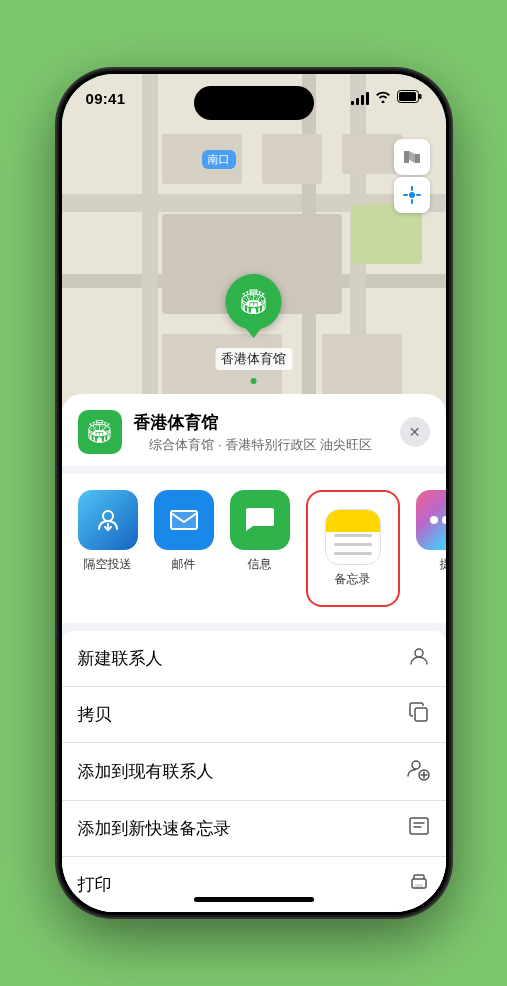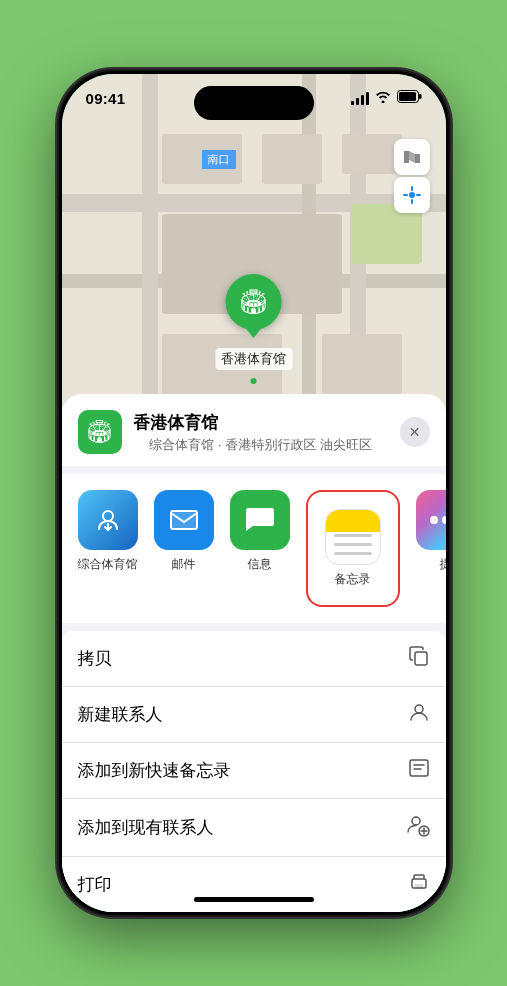"南口" .map-label { border-radius: 1px -> 6px }
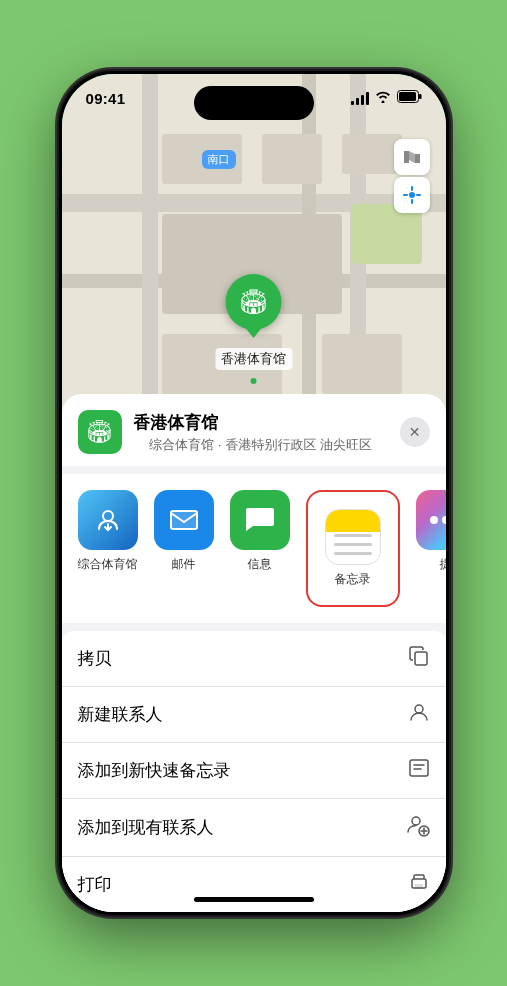"综合体育馆" span.share-label { text: 综合体育馆 -> 隔空投送 }
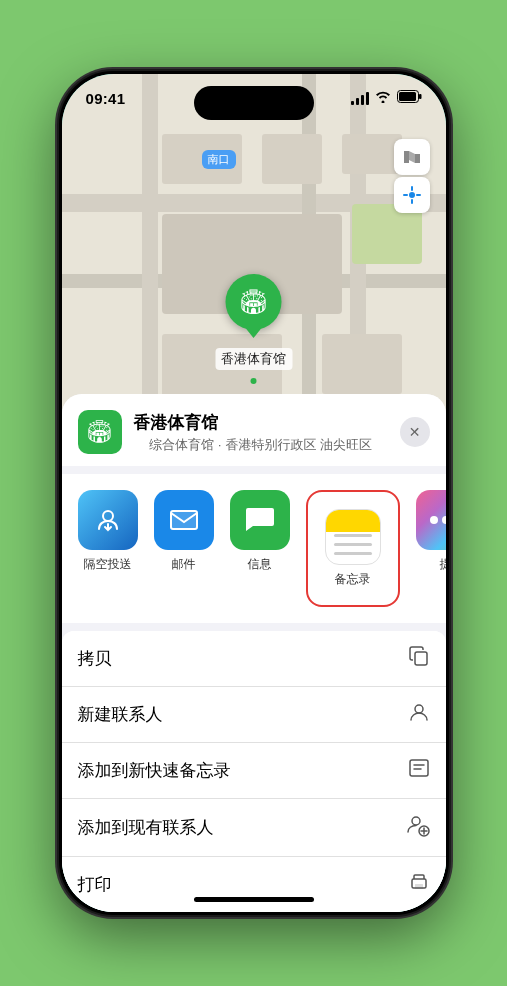"拷贝" div.action-item { order: before "新建联系人" -> after "新建联系人" }
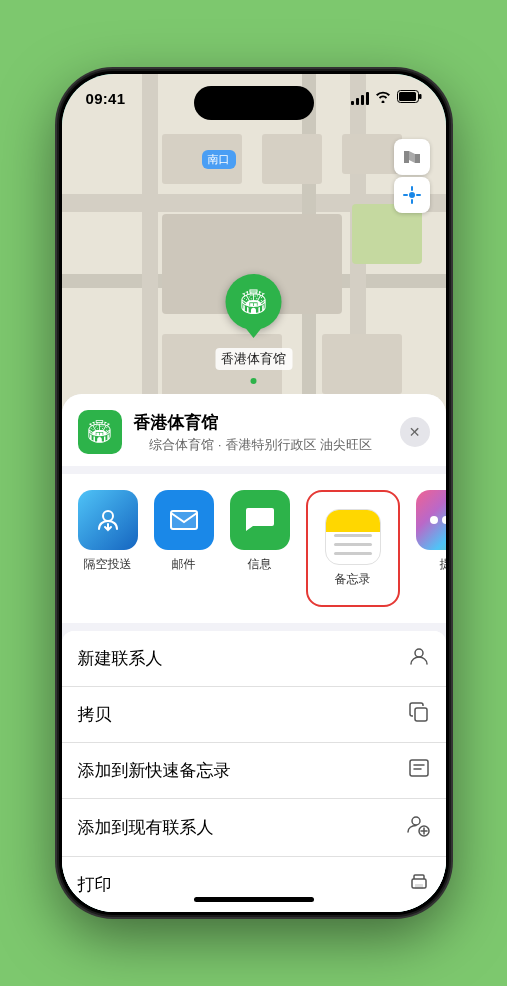"添加到新快速备忘录" div.action-item { order: before "添加到现有联系人" -> after "添加到现有联系人" }
